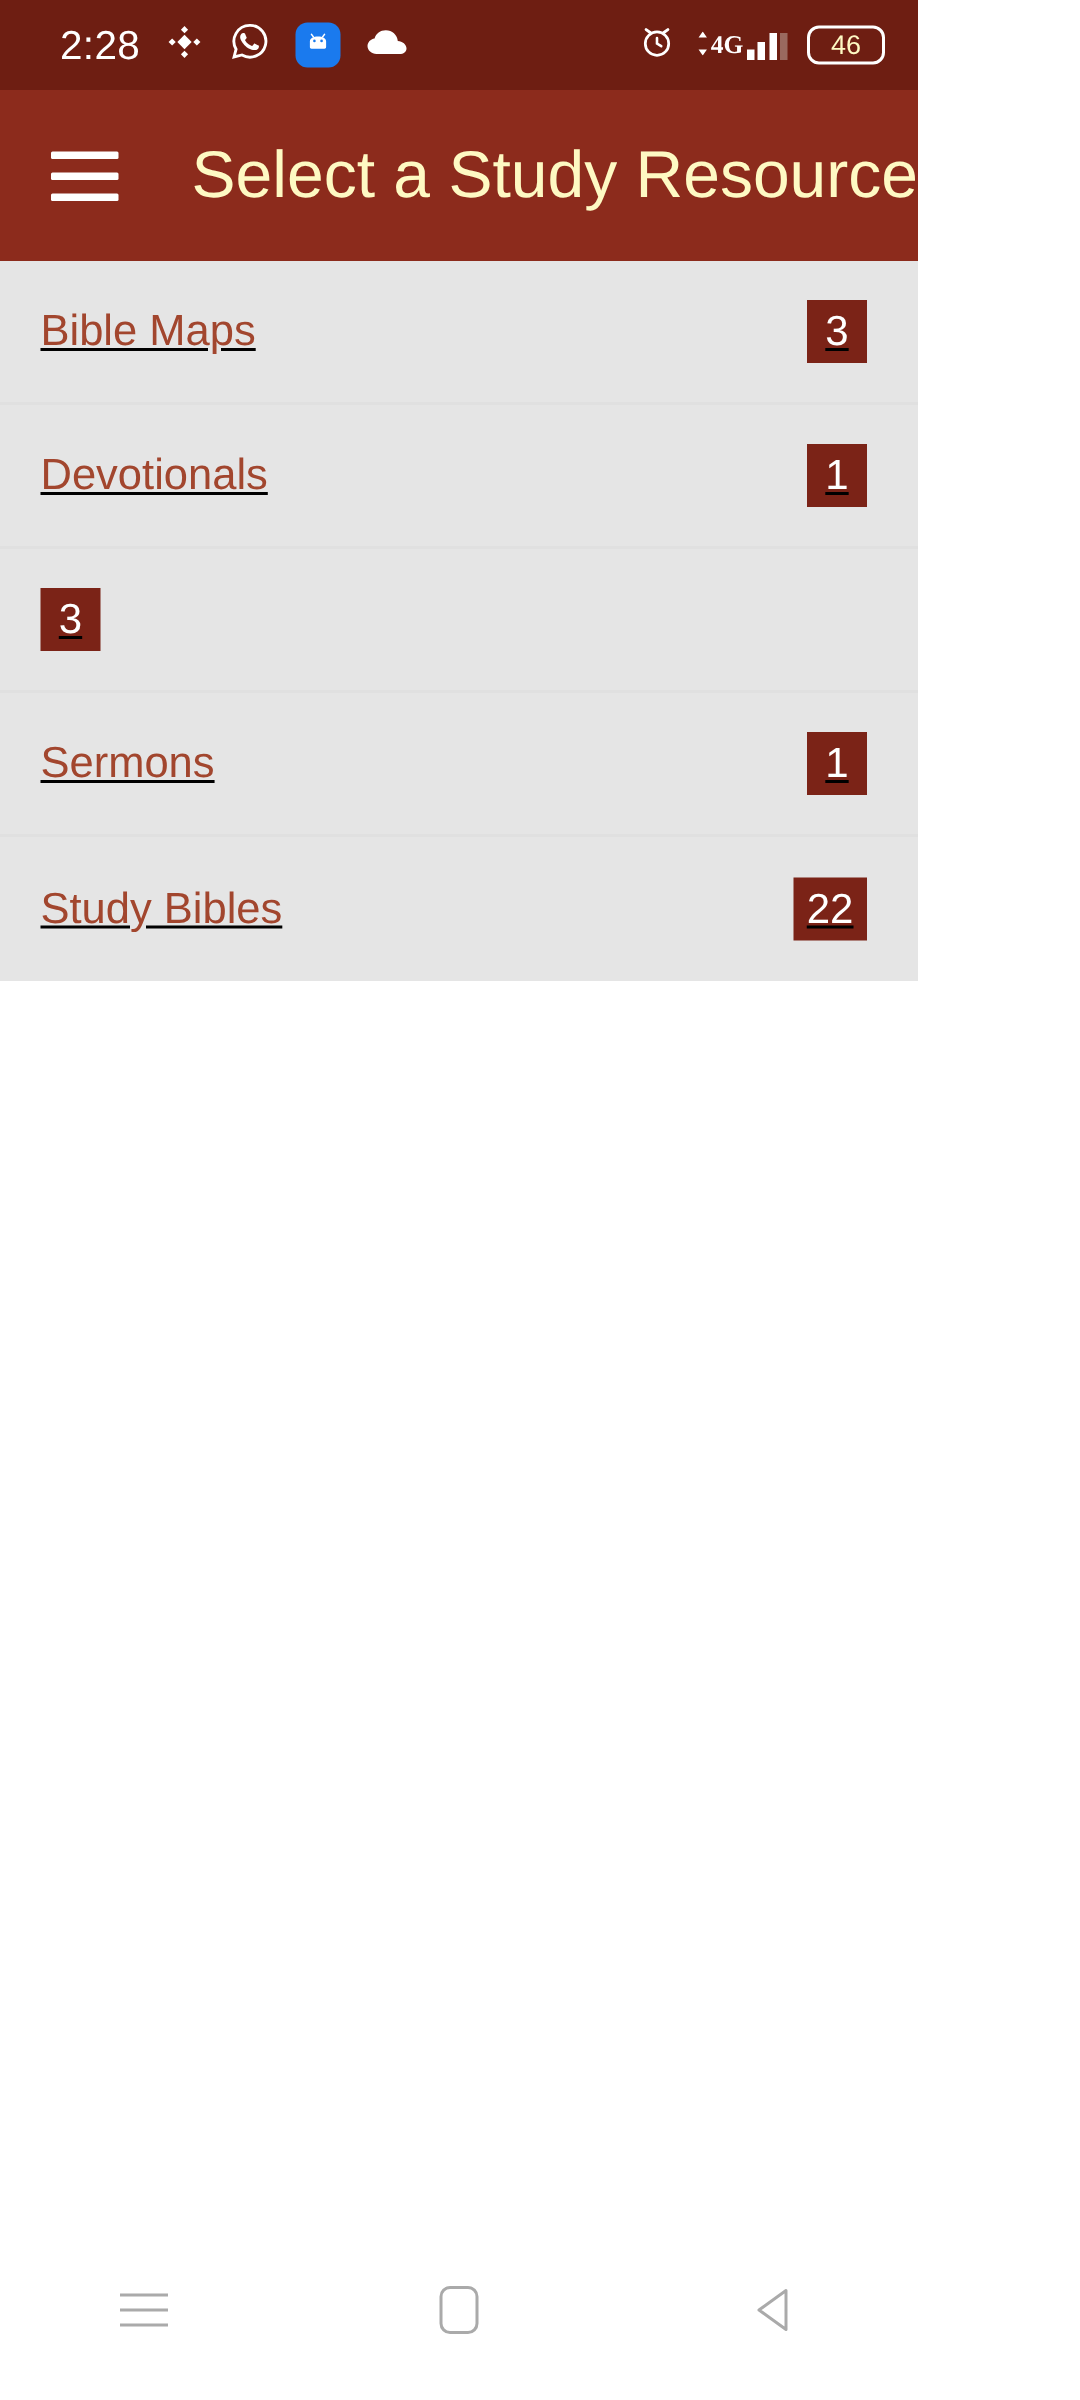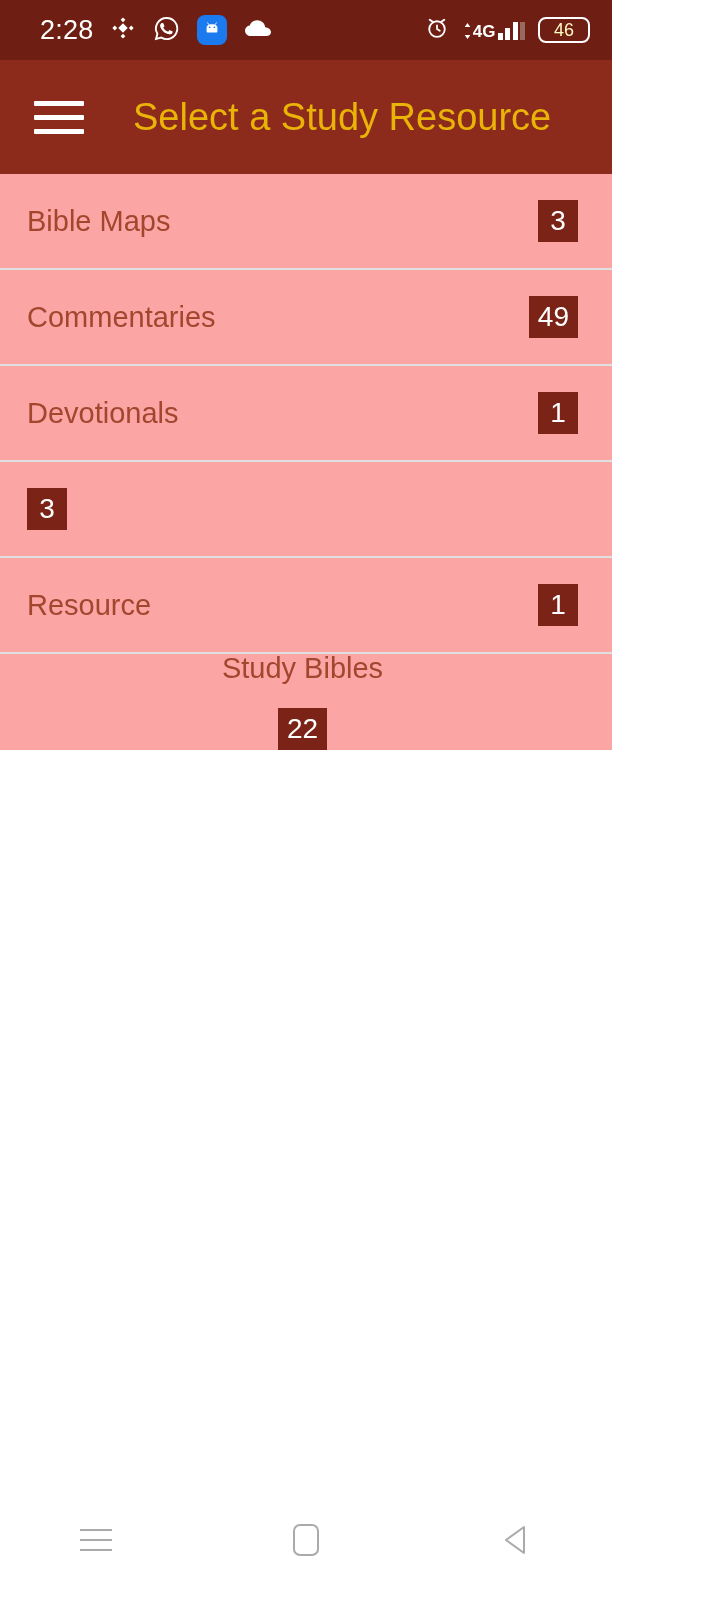"4G" .net-group { align-items: flex-end -> flex-start; font-family: none -> Liberation Serif, serif }
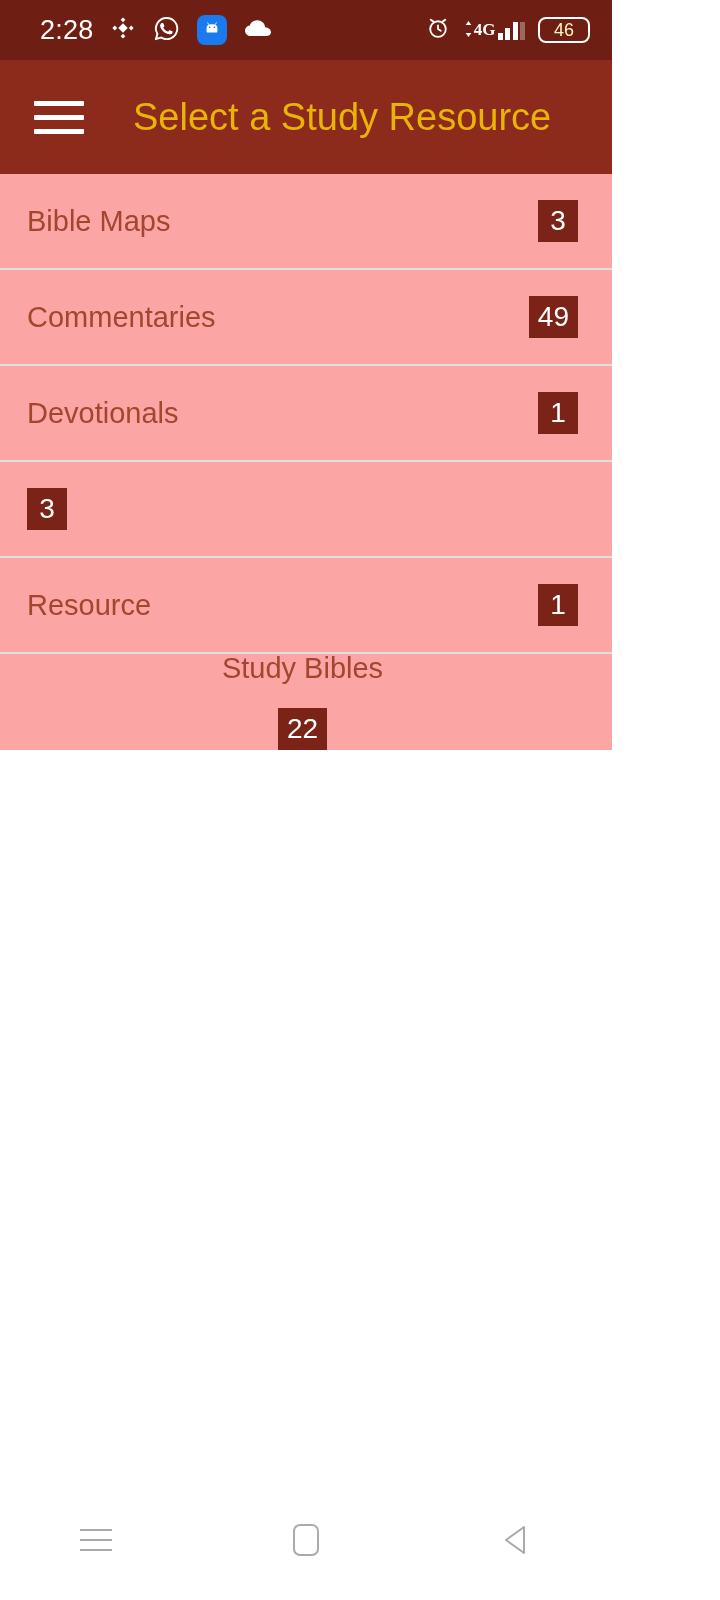"Select a Study Resource" .app-bar-title { color: #eab308 -> #fef9c3; font-size: 38px -> 44px }
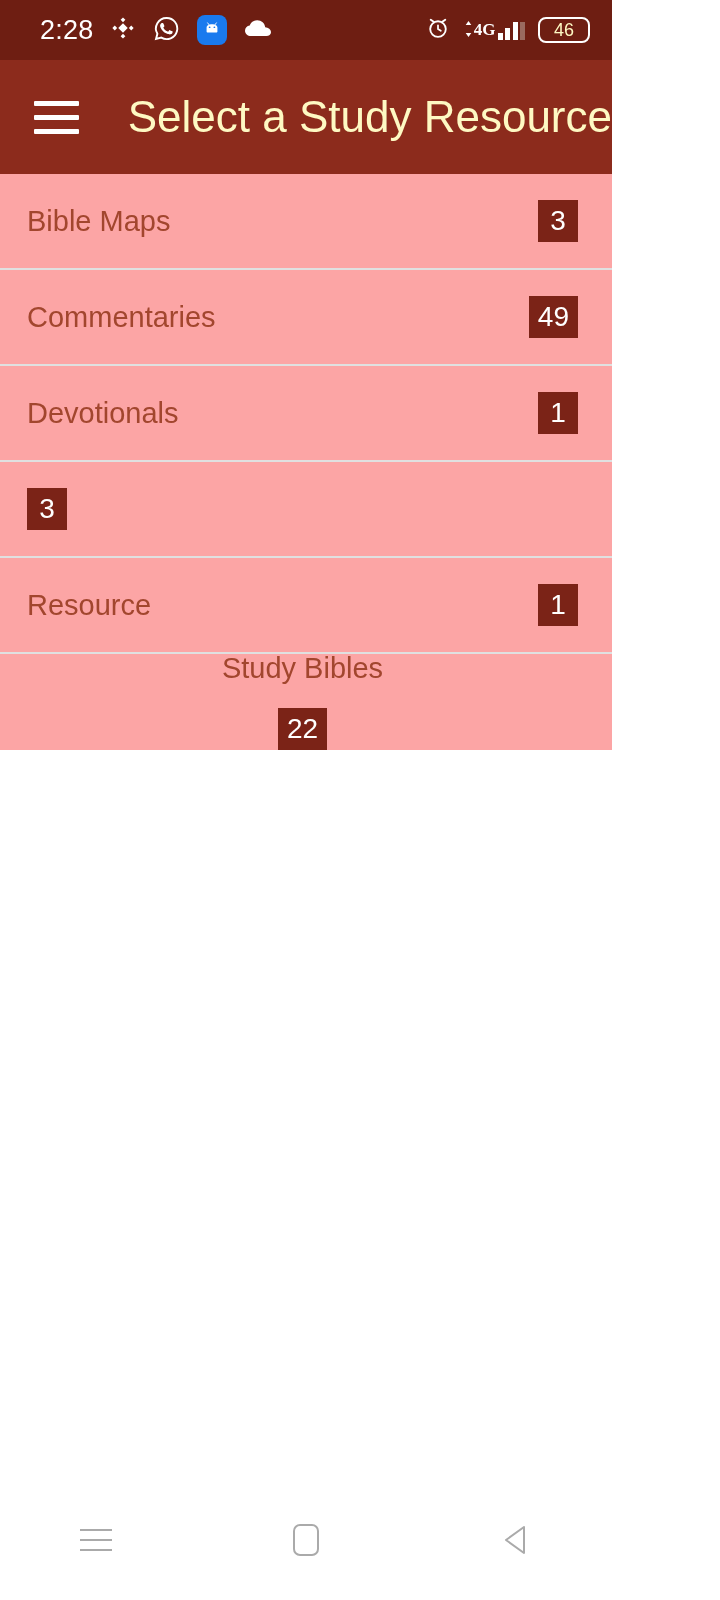"Bible Maps" .list-item { background: #fca5a5 -> #e5e5e5; text-decoration: none -> underline }
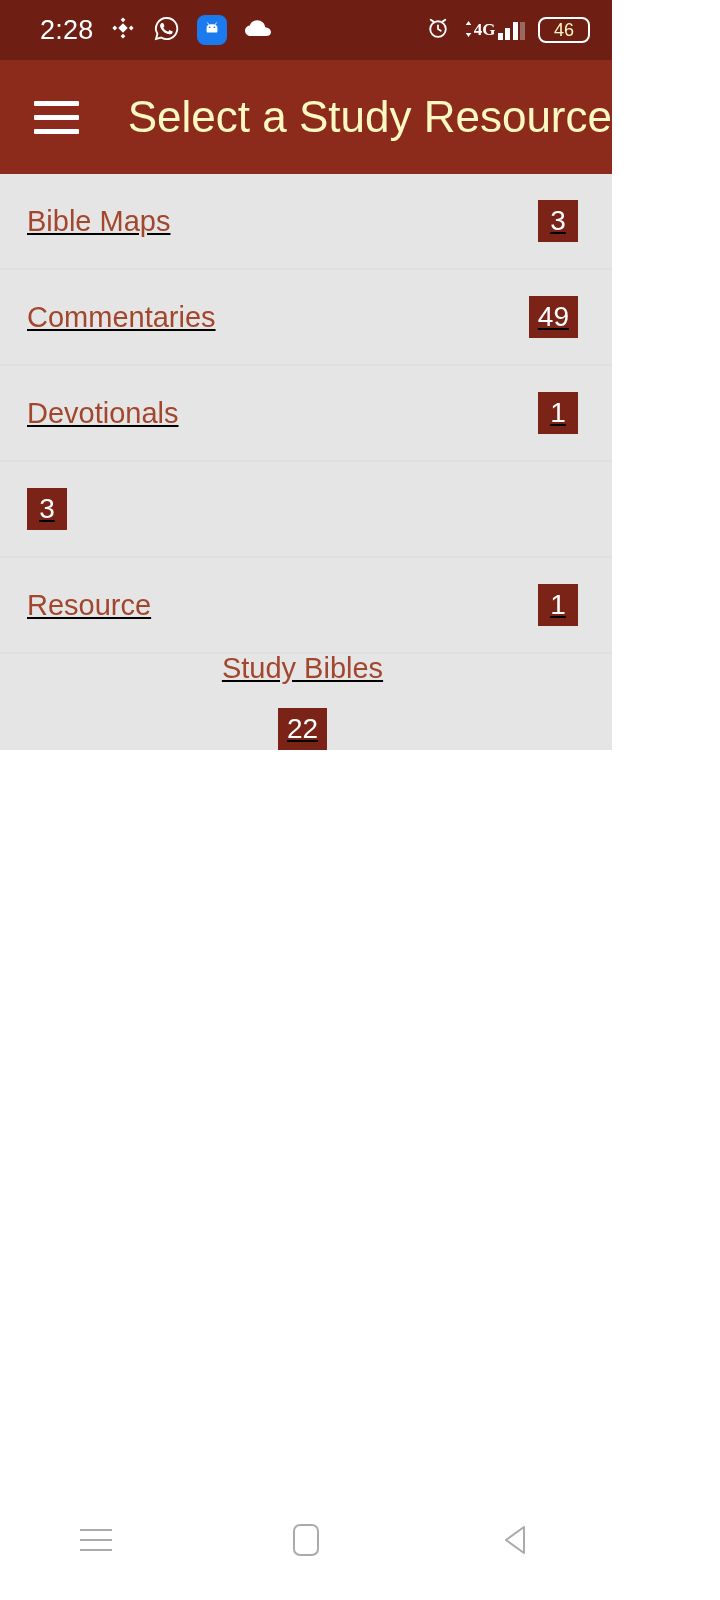"Commentaries" div.list-item { html: <div> <span>Commentaries</span> <span>49</span> </div> -> none }
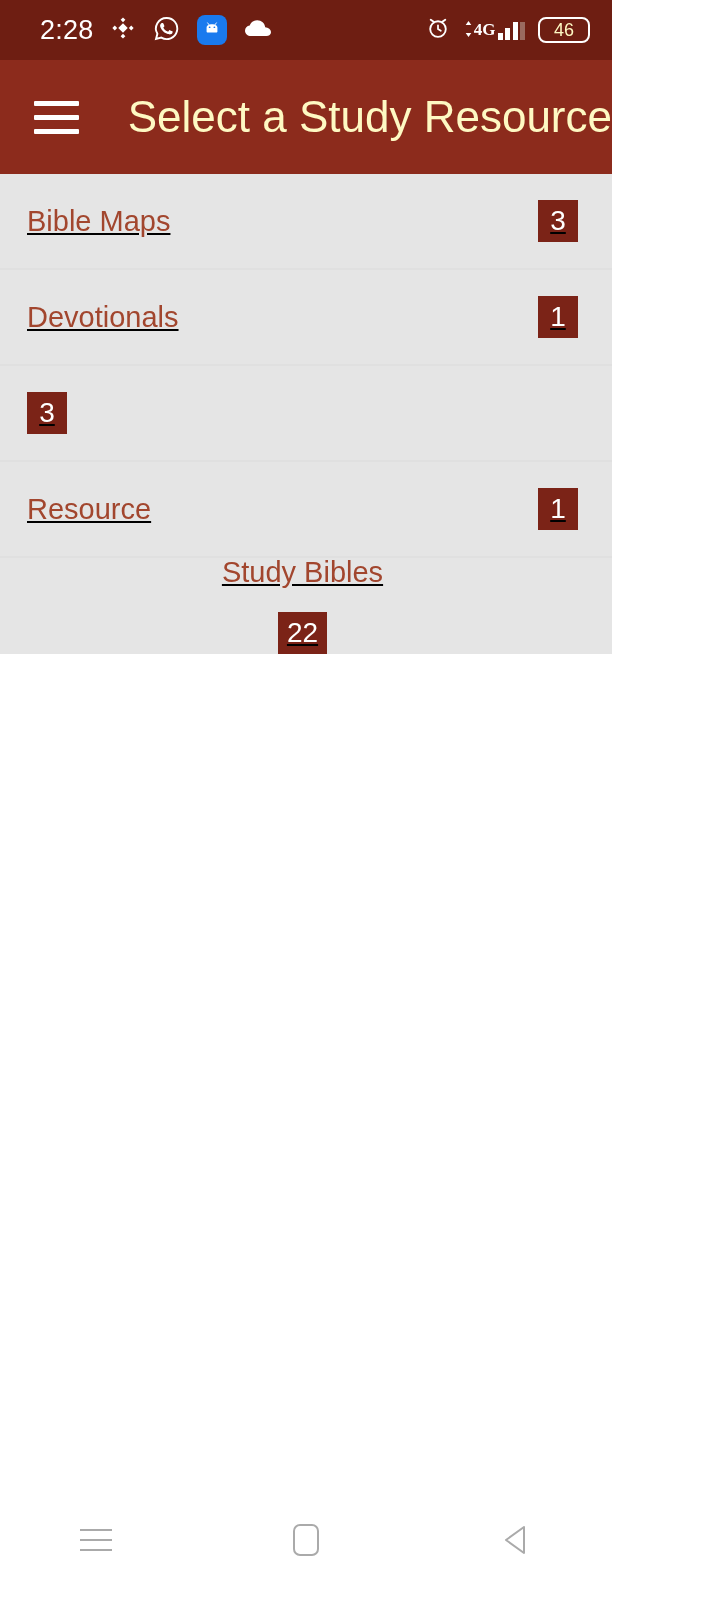"Resource" span.item-label { text: Resource -> Sermons }
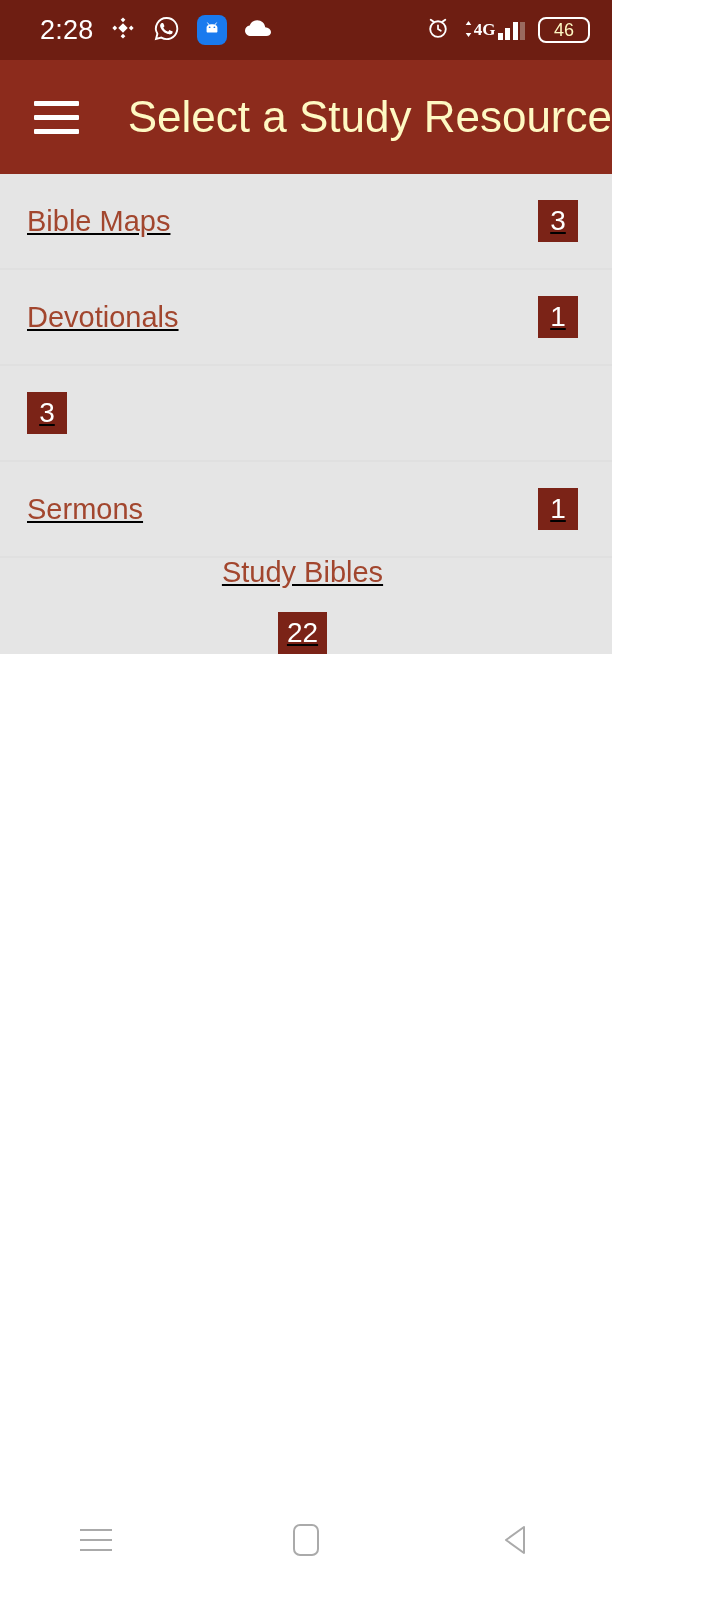"Study Bibles" .list-item:last-child { flex-direction: column -> none }
